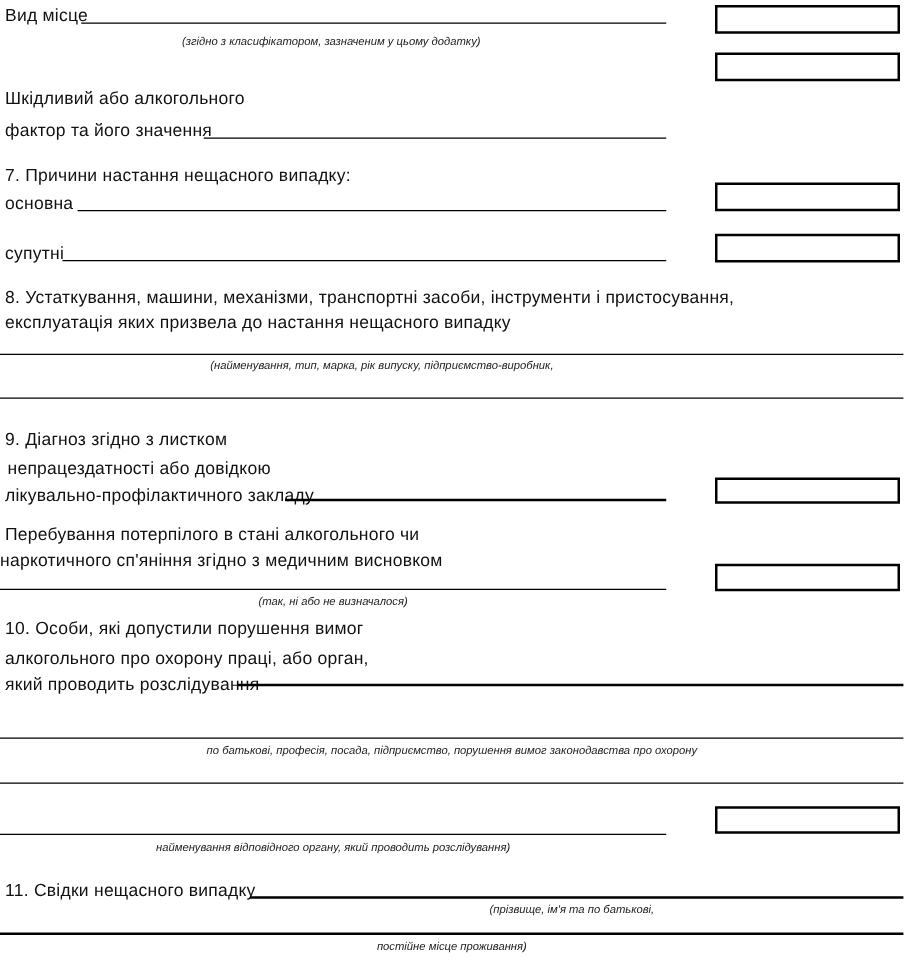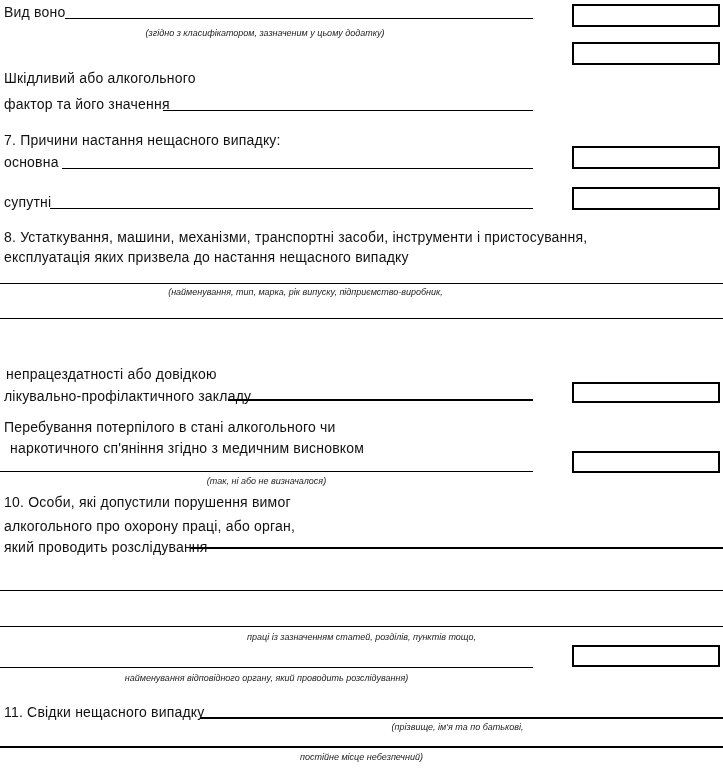"Вид воно" span.lbl { text: воно -> місце }
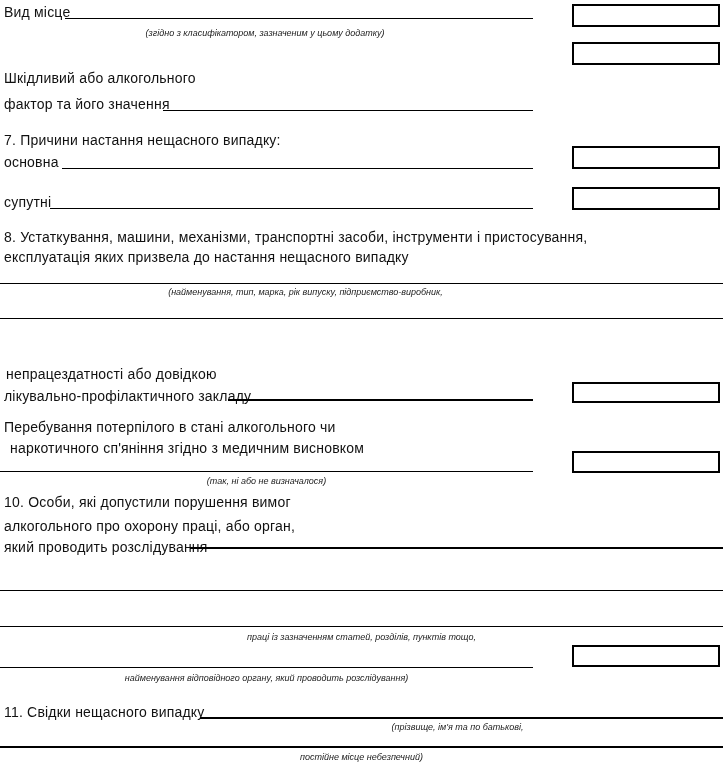"9. Діагноз згідно з листком" span.lbl { html: none -> <span>9. Діагноз згідно з листком</span> }
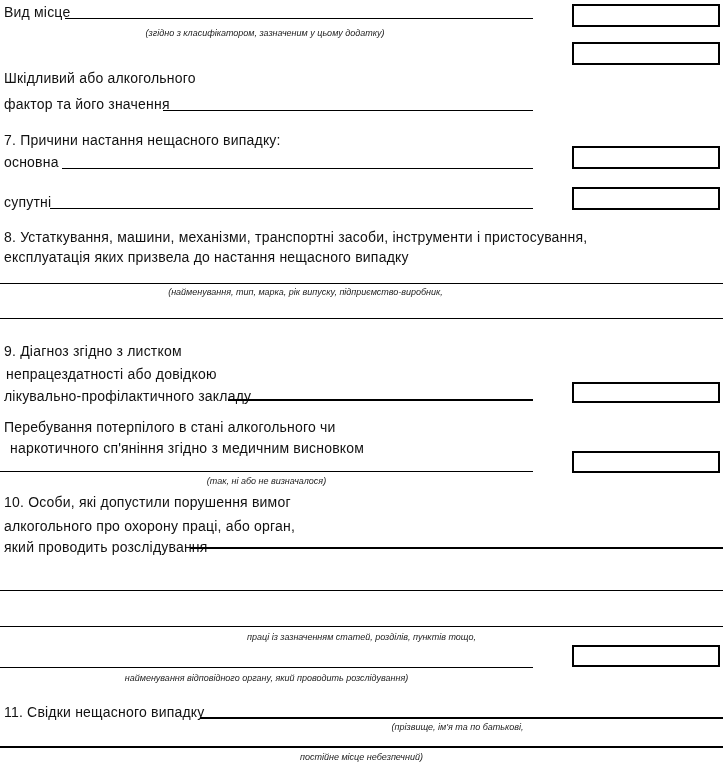"наркотичного сп'яніння згідно з медичним" span.lbl { left: 10px -> 0 }
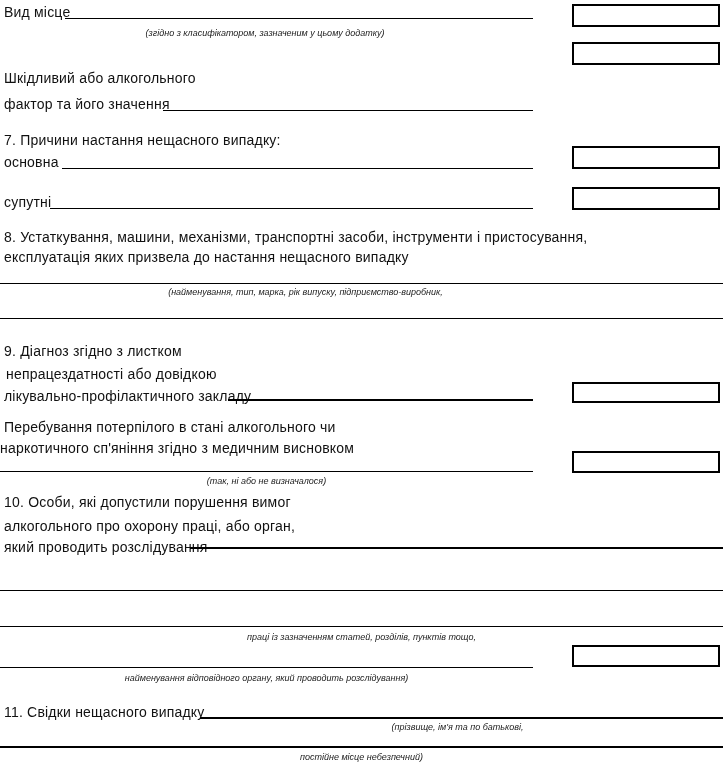"по батькові, професія, посада," span.cap { html: none -> <span>по батькові, професія, посада, підприємство, порушення вимог законодавства про охорону</span> }
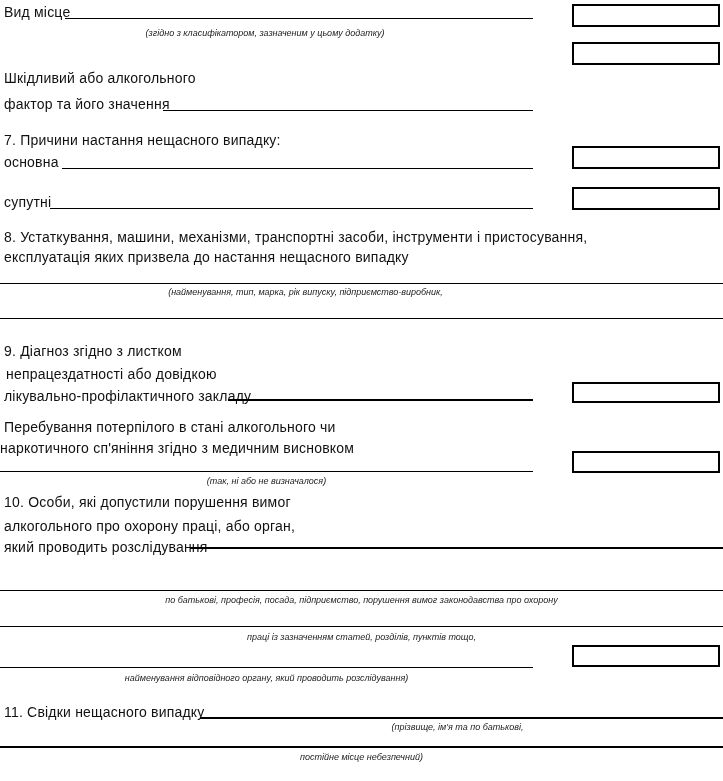"праці із зазначенням статей, розділів," span.cap { html: <span>праці із зазначенням статей, розділів, пунктів тощо,</span> -> none }
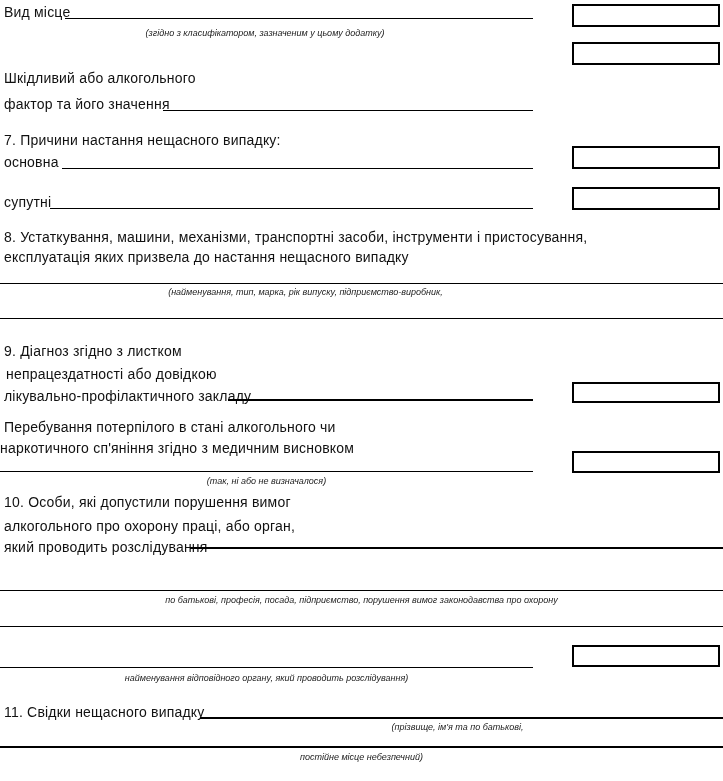"постійне місце небезпечний)" span.cap { text: небезпечний -> проживання }
